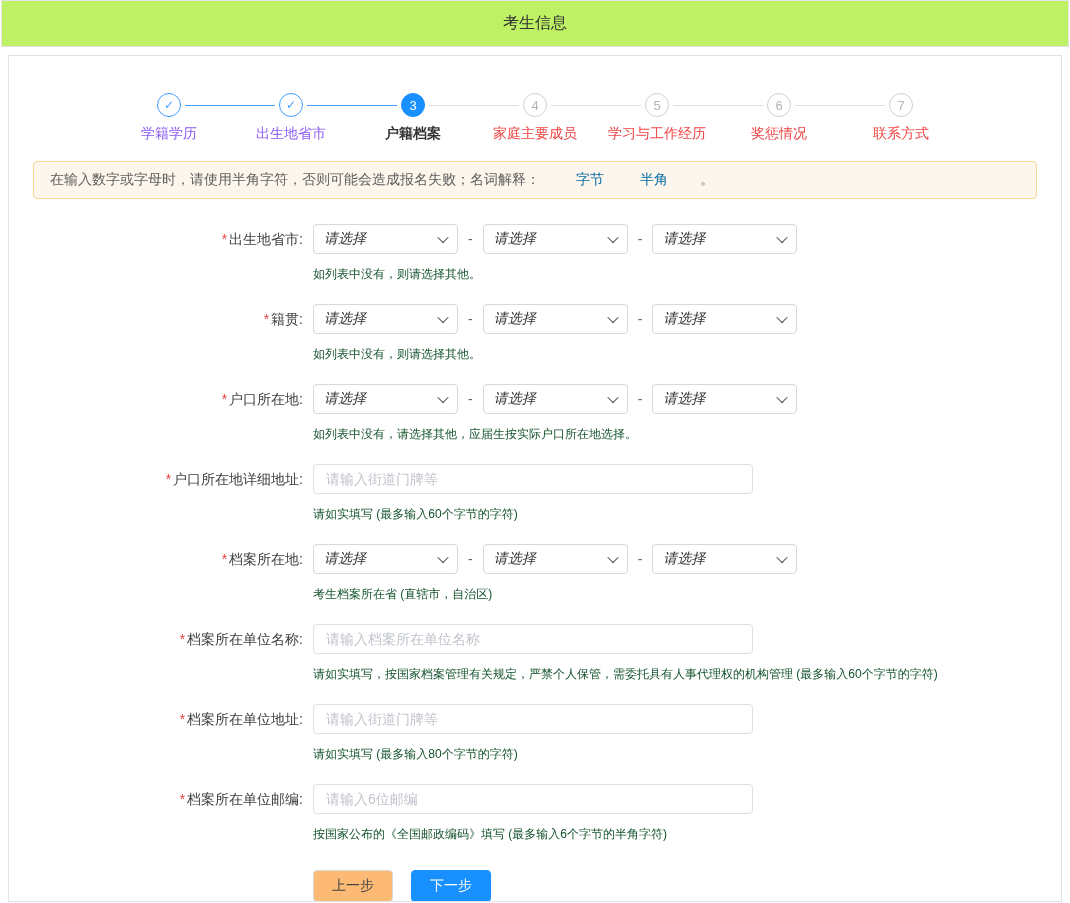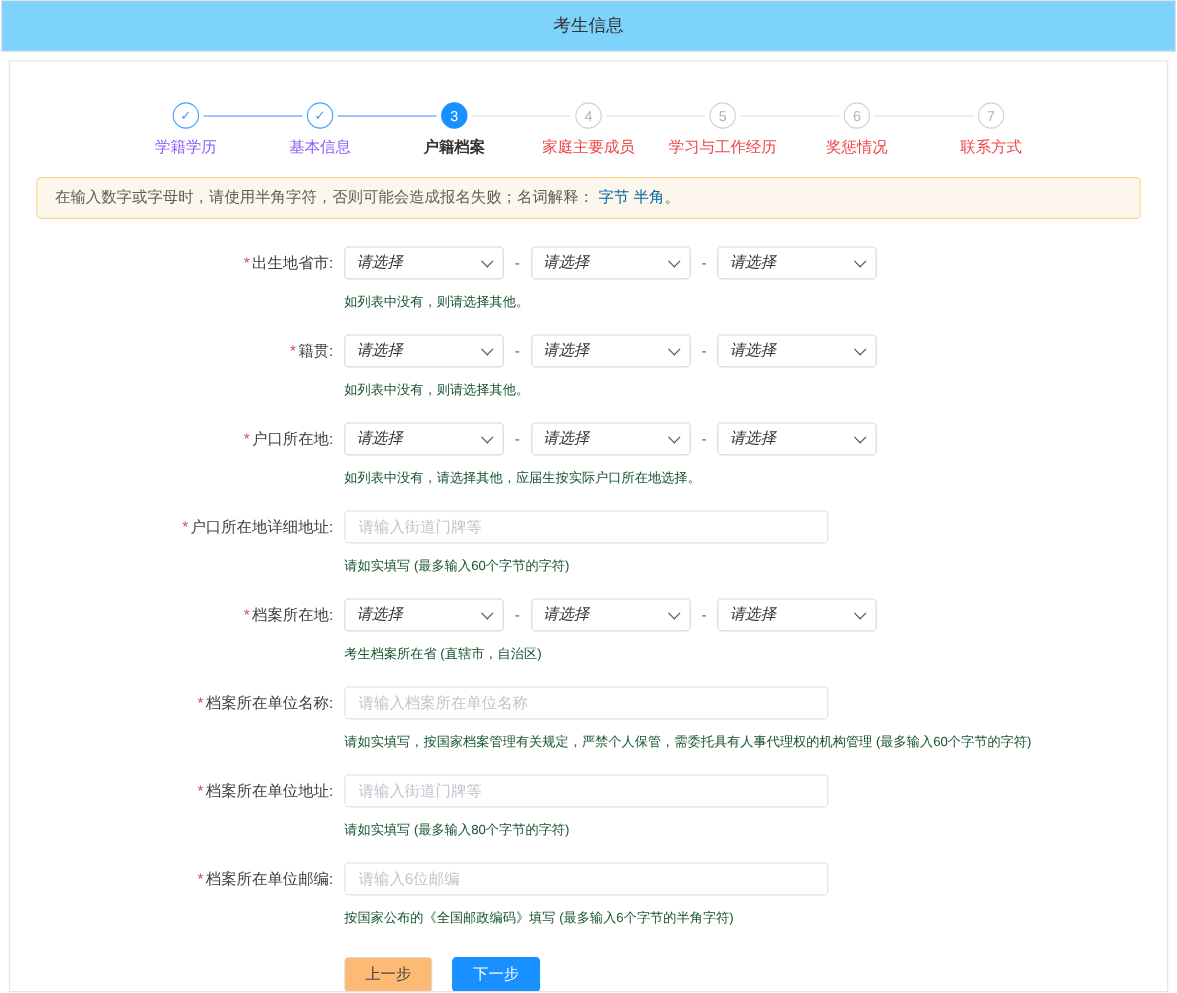"考生信息" .header { background: #7dd3fc -> #bef264 }
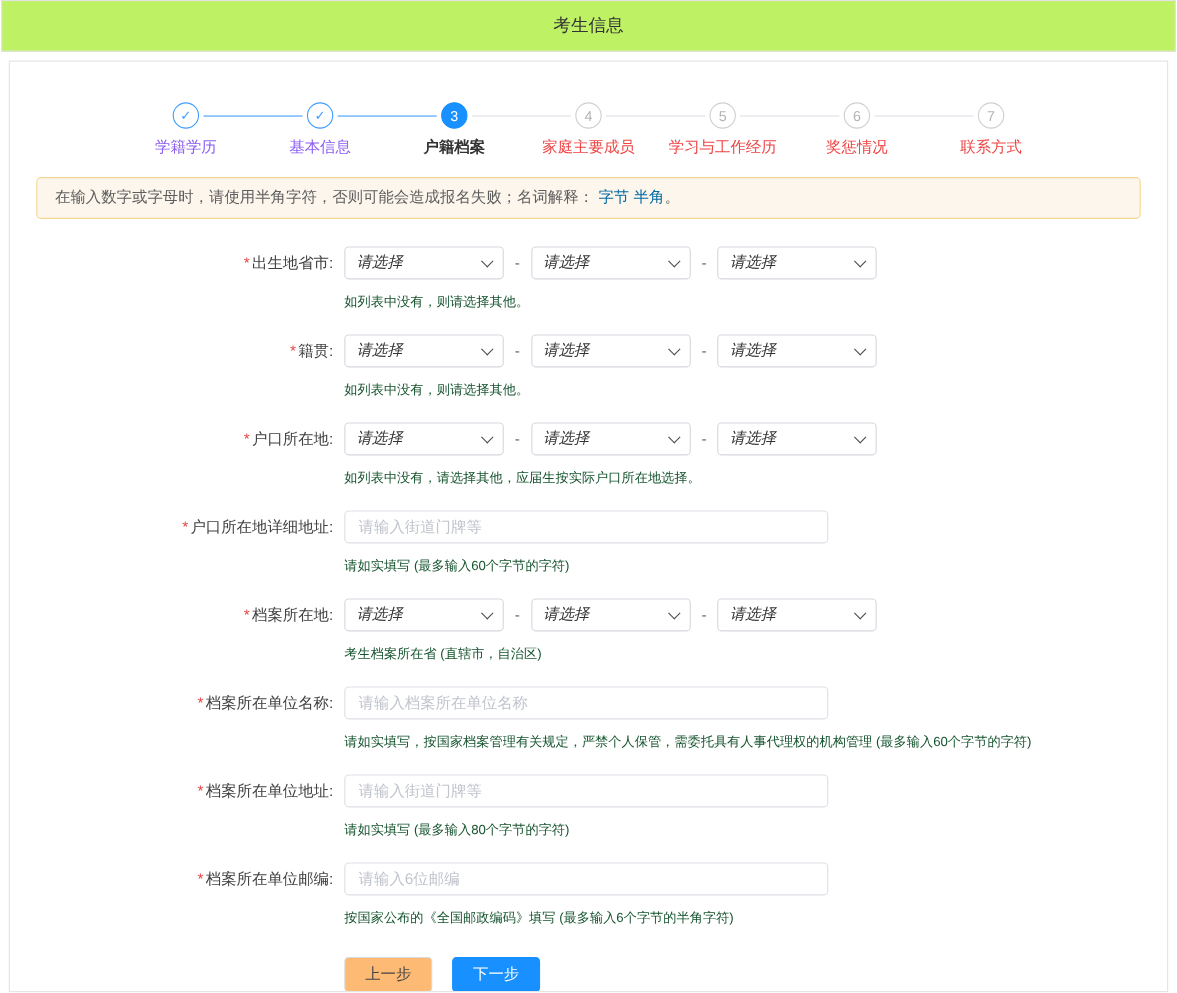"基本信息" div.step-label { text: 基本信息 -> 出生地省市 }
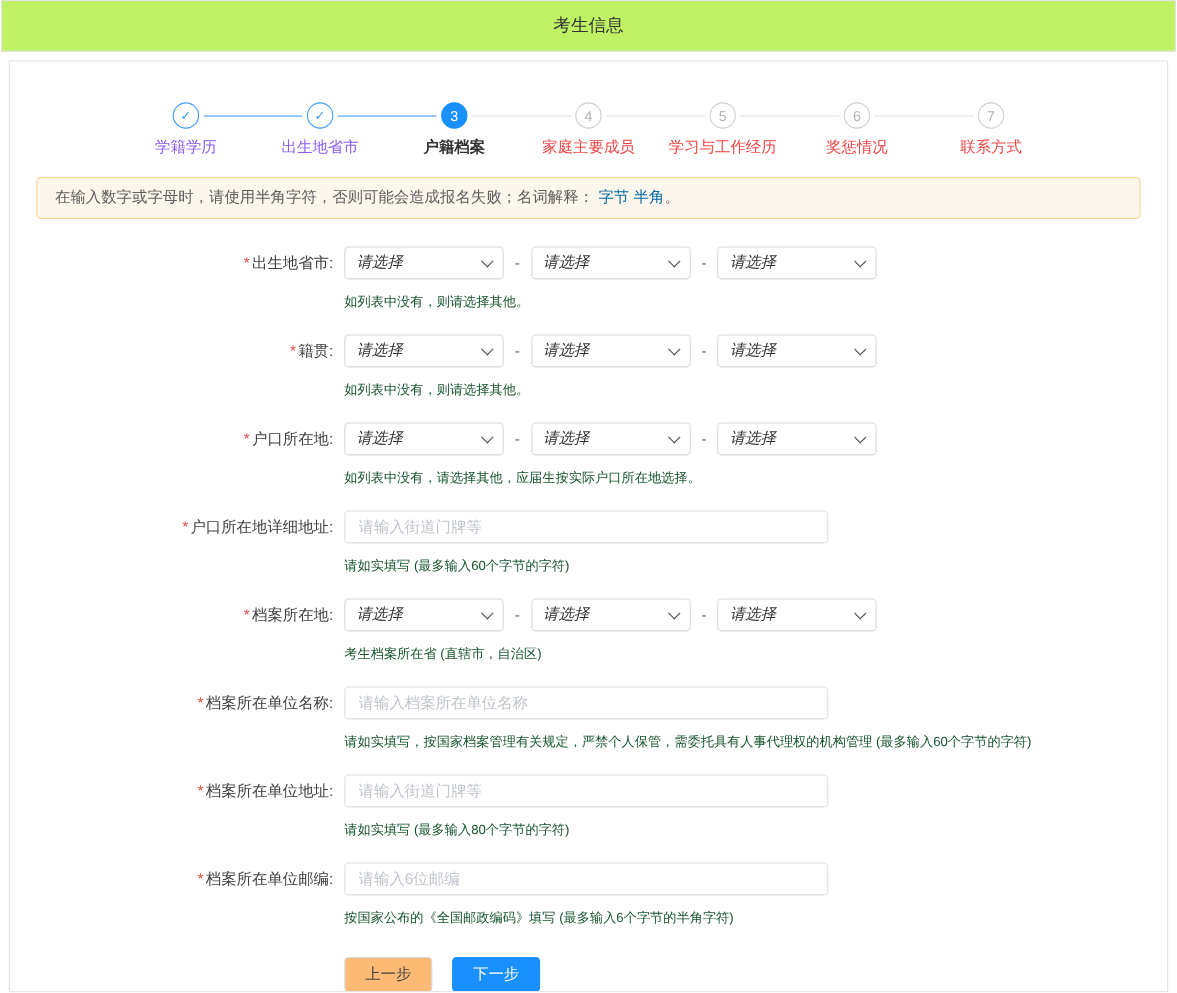"在输入数字或字母时，请使用半角字符，否则可能会造成报名失败；名词解释：" .notice { gap: none -> 32px }
